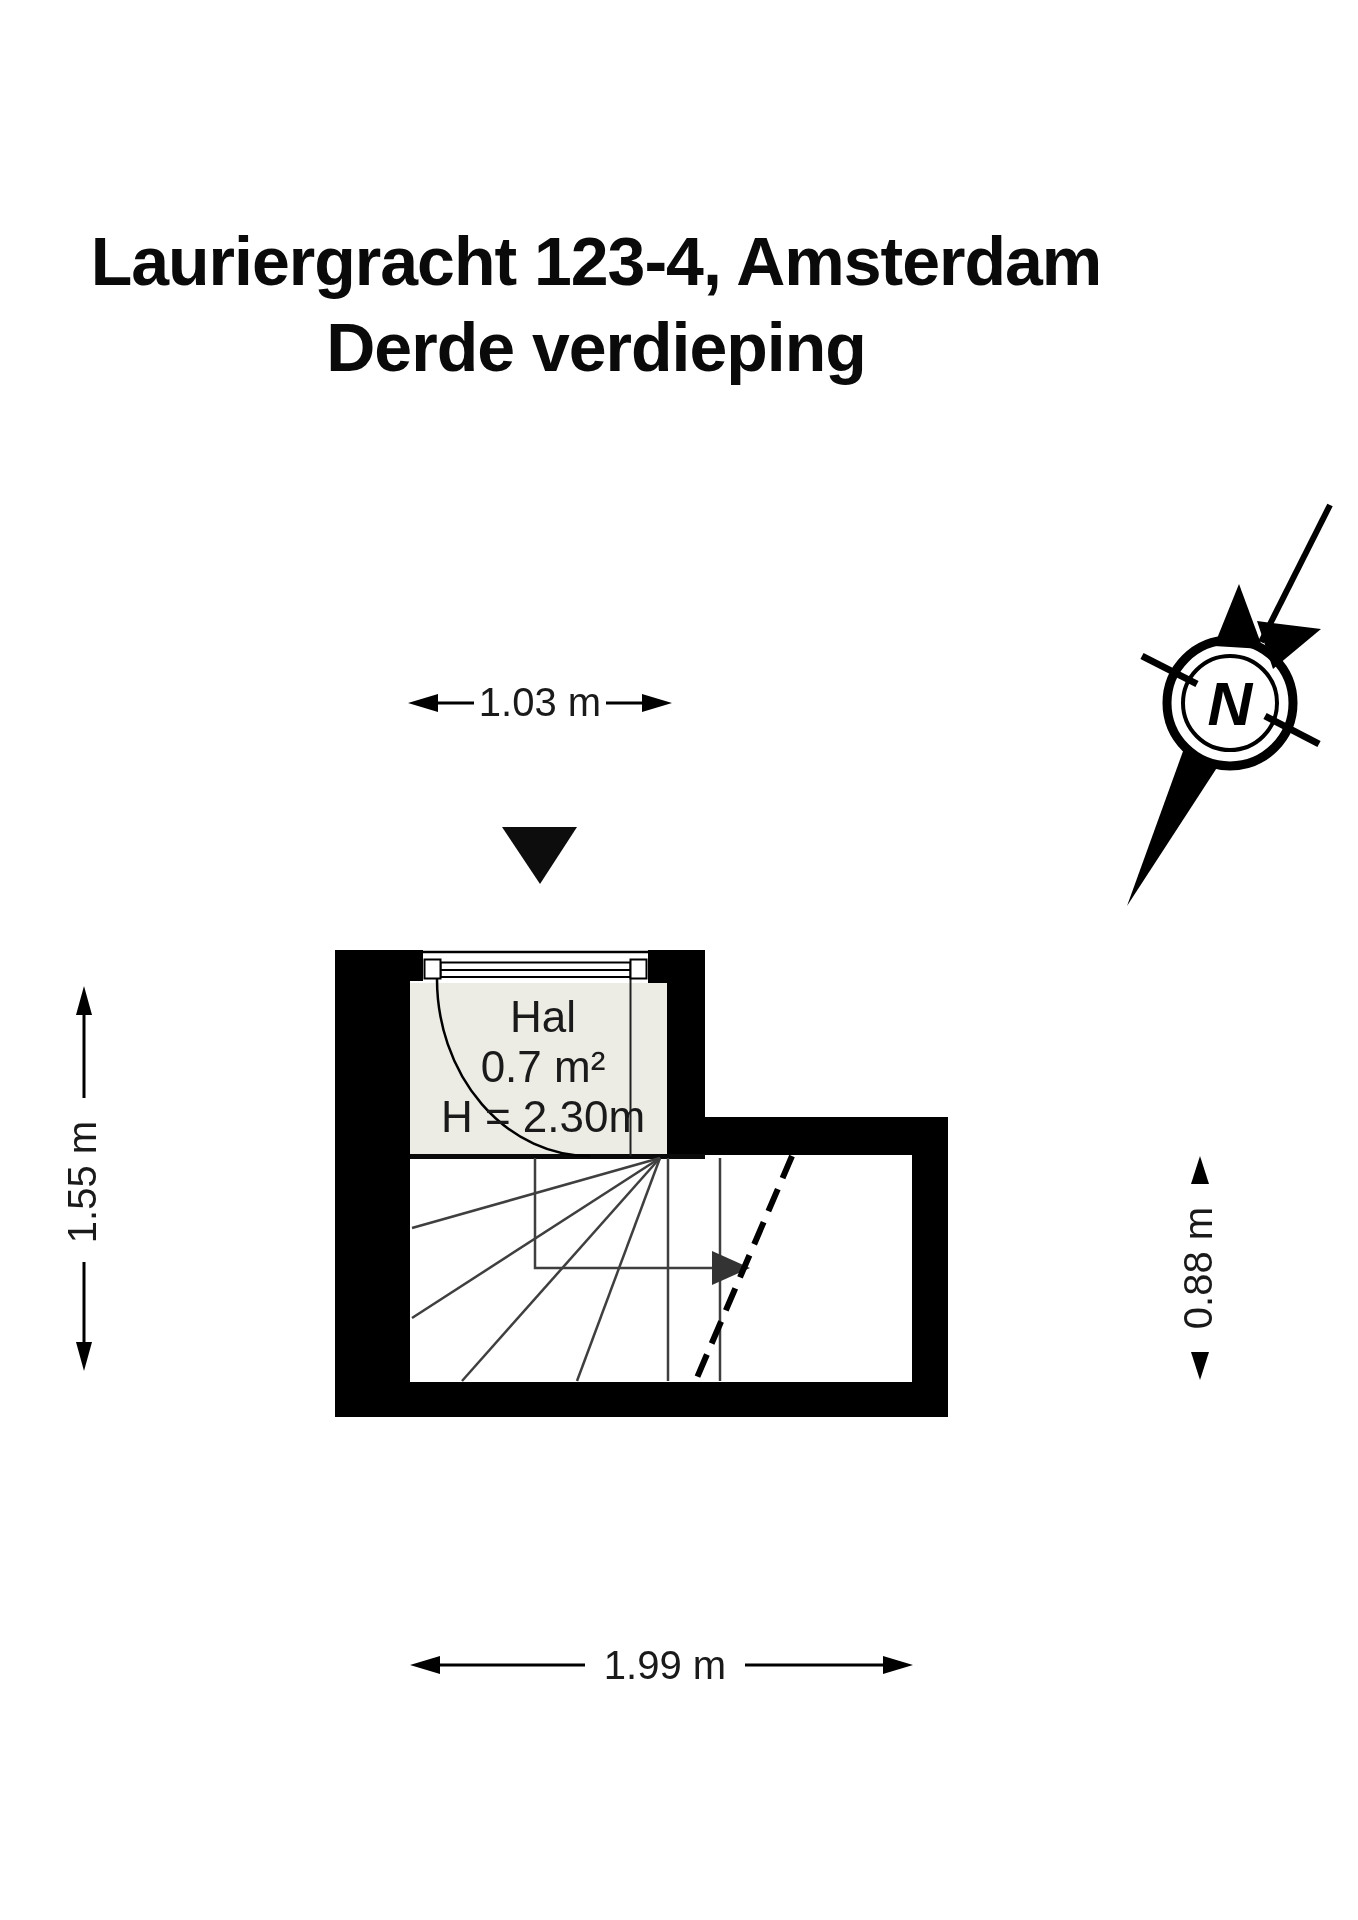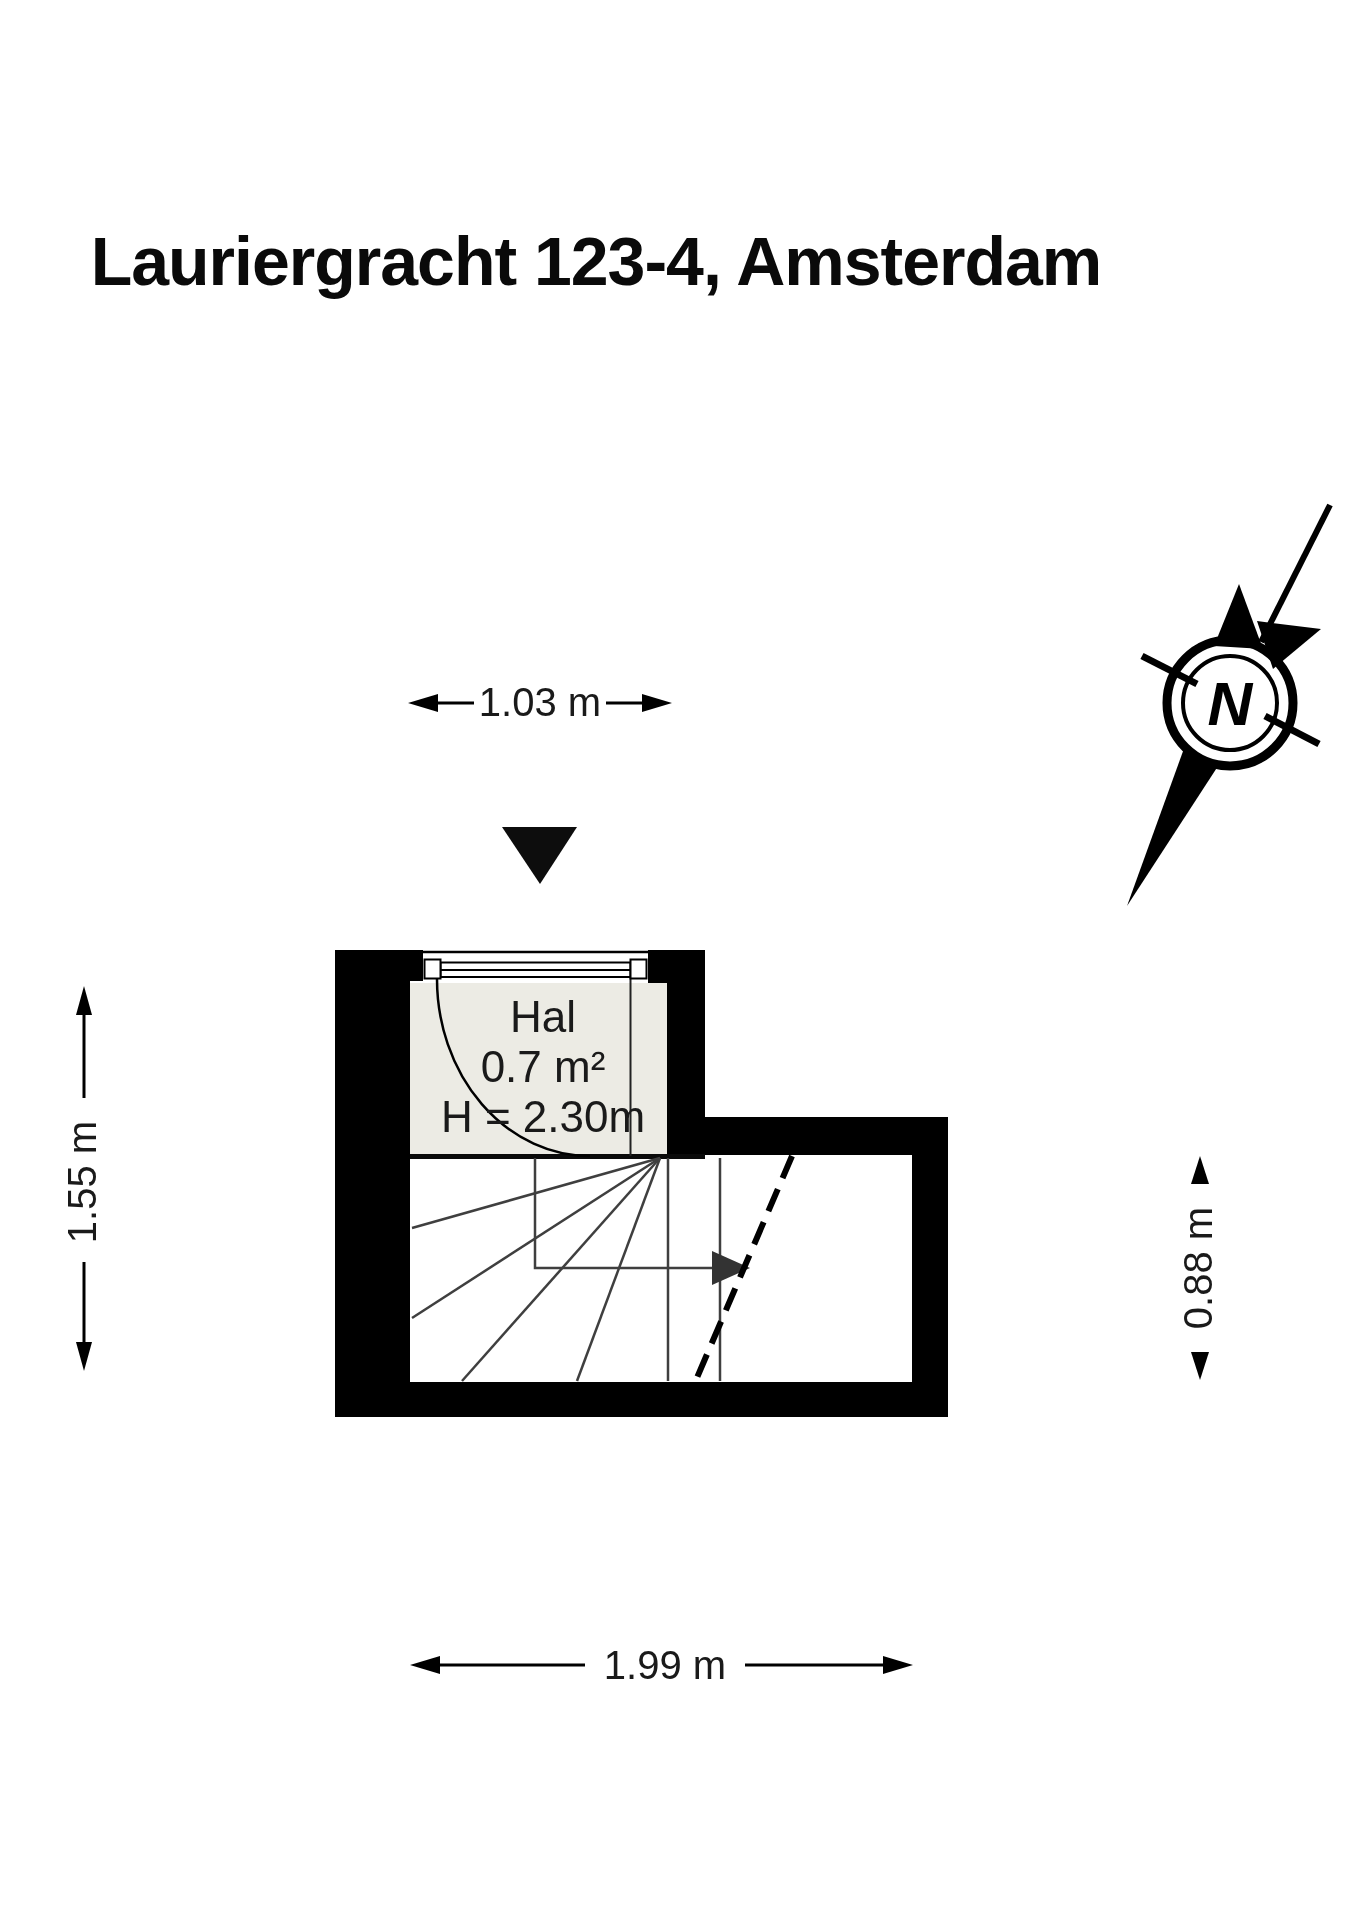"Derde verdieping" div { html: none -> <div>Derde verdieping</div> }
